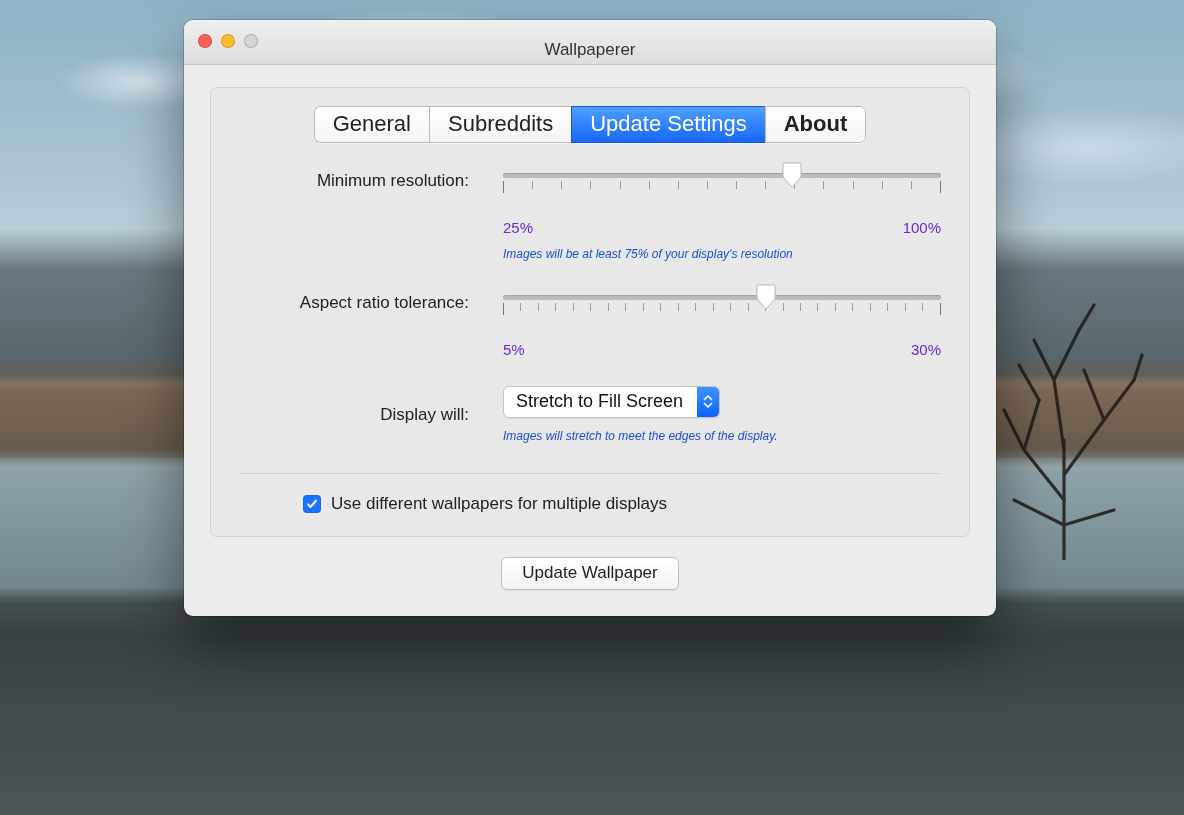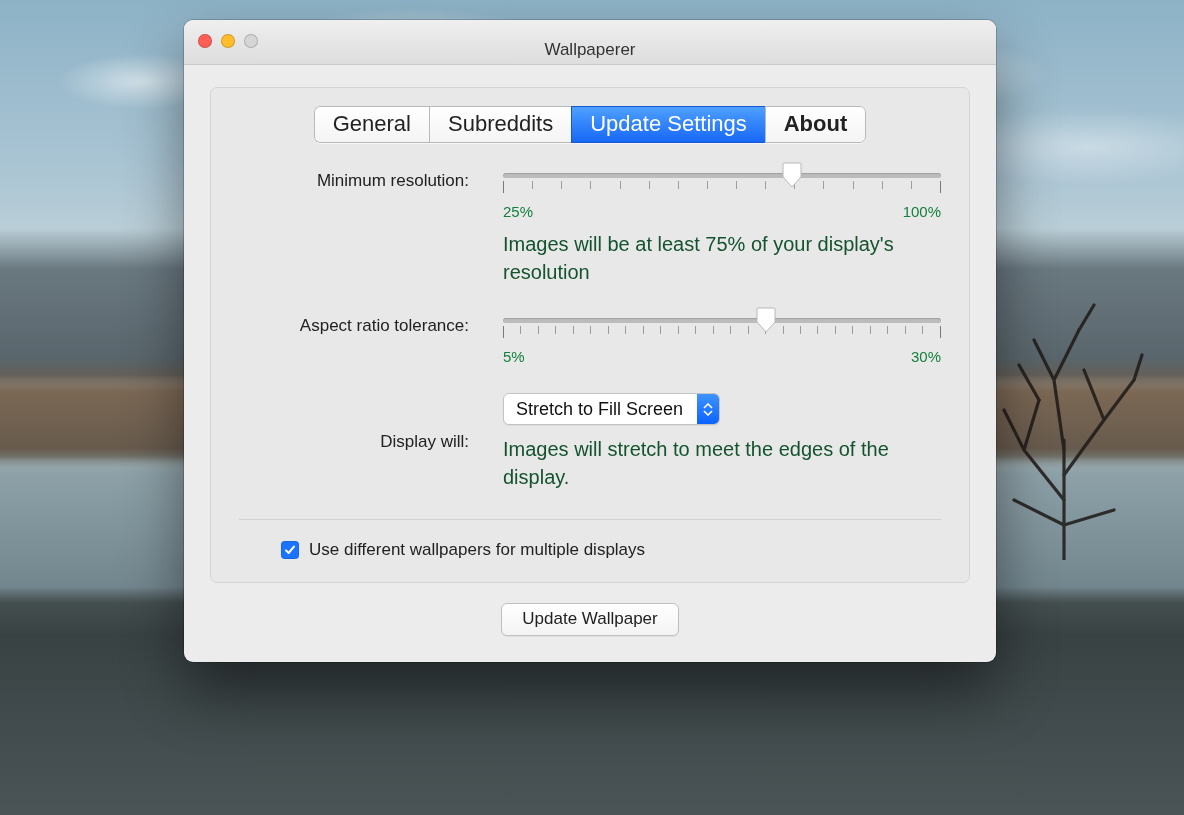"25%" .scale-labels { color: #15803d -> #6d28d9; margin-top: 6px -> 22px }
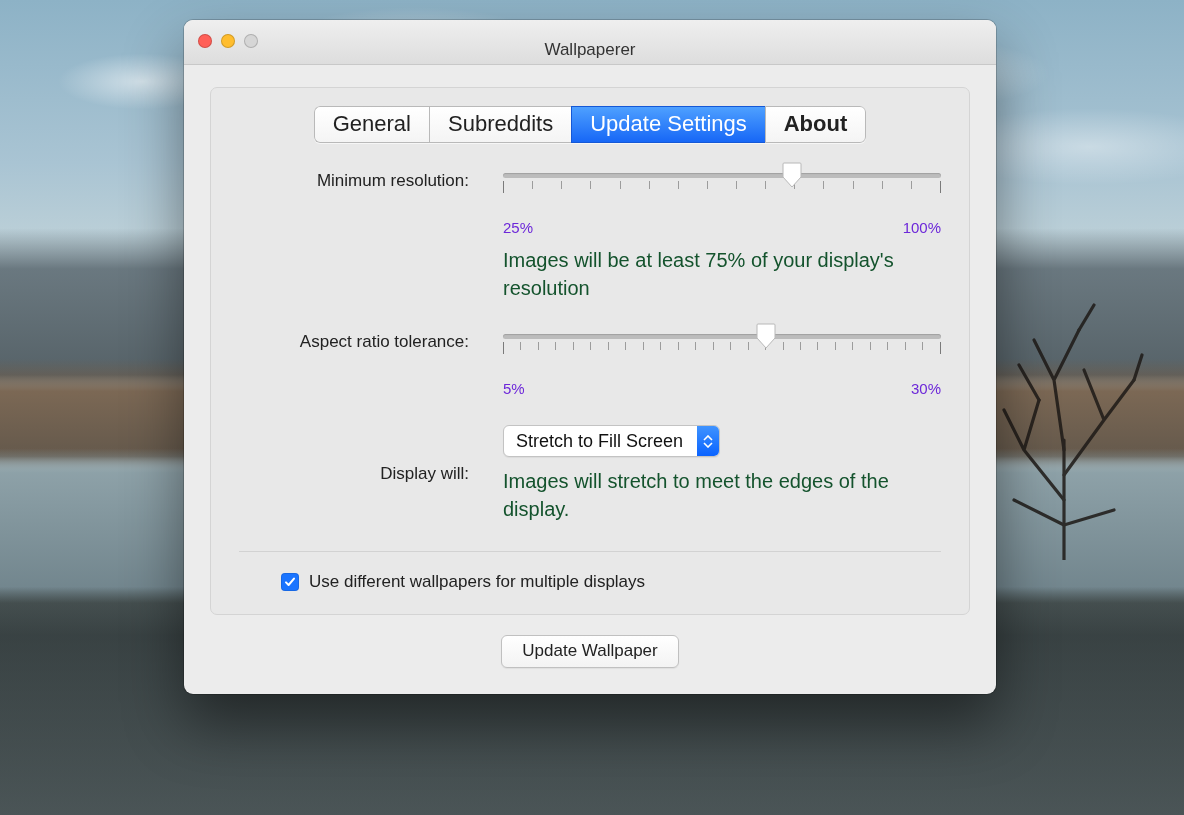"Images will be at least" .helper { color: #14532d -> #1d4ed8; font-size: 20px -> 12px; font-style: none -> italic }
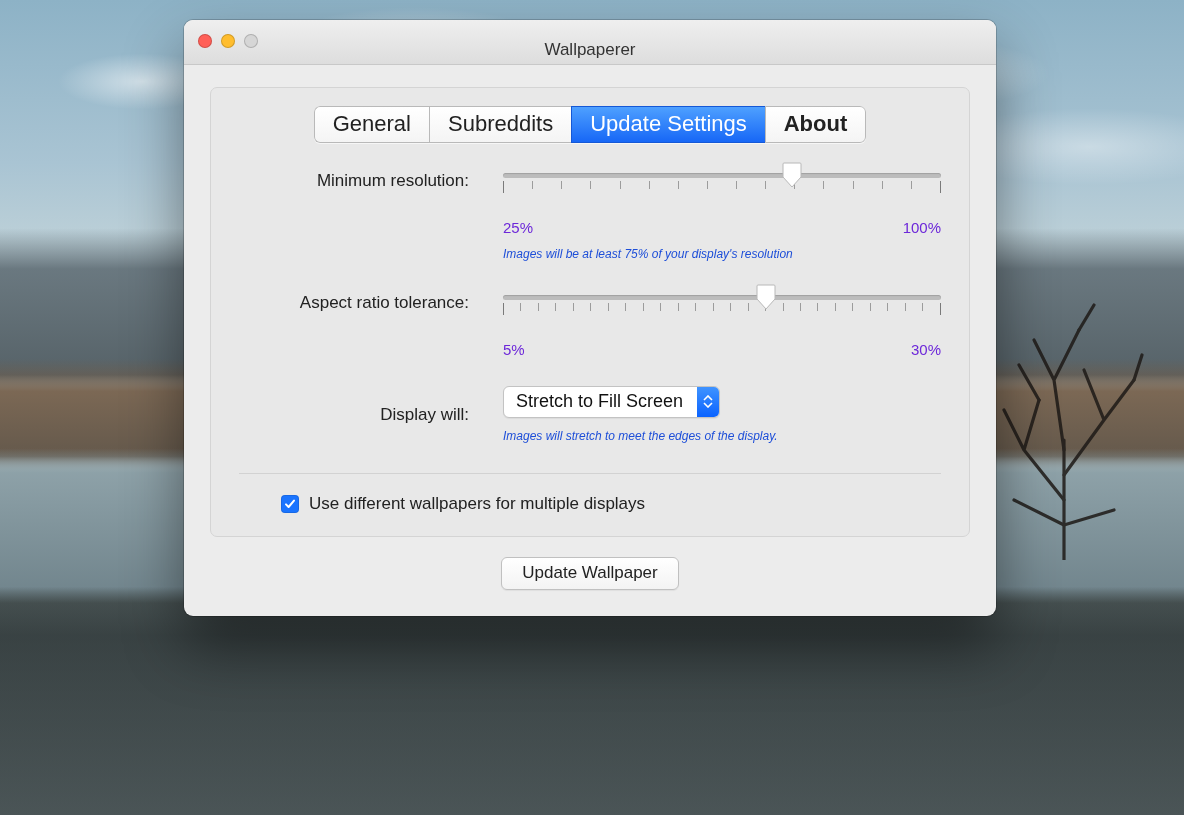"Use different wallpapers for multiple" .checkrow { margin-left: 42px -> 64px }
